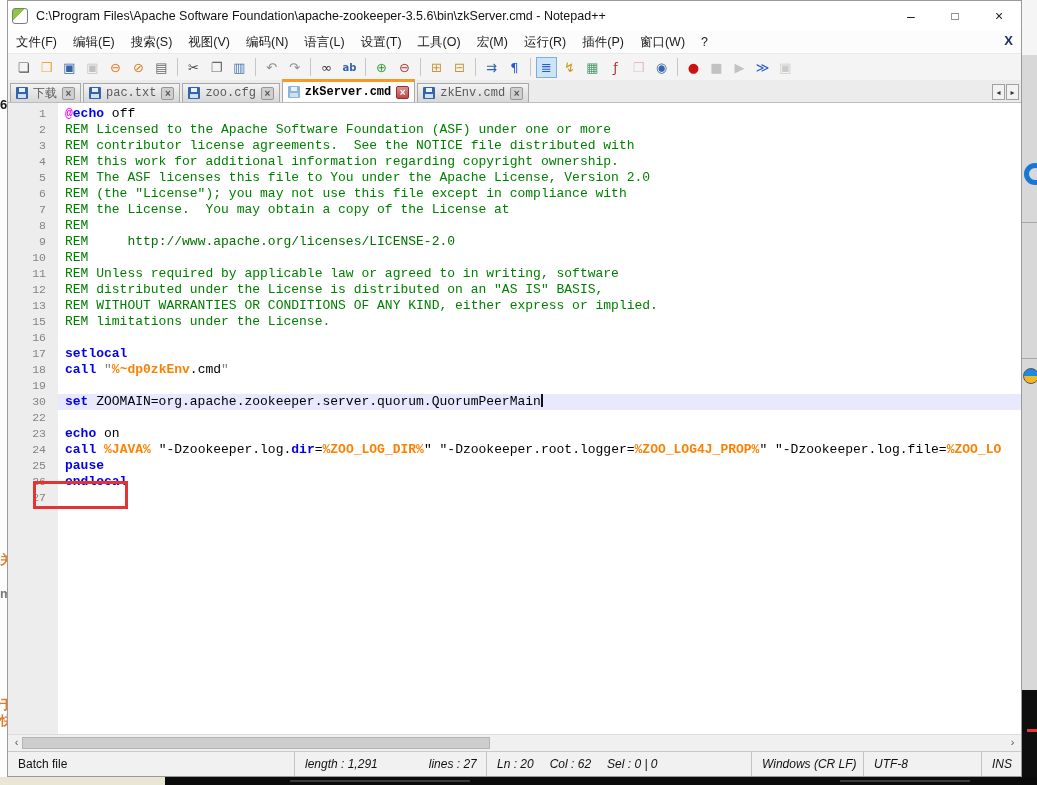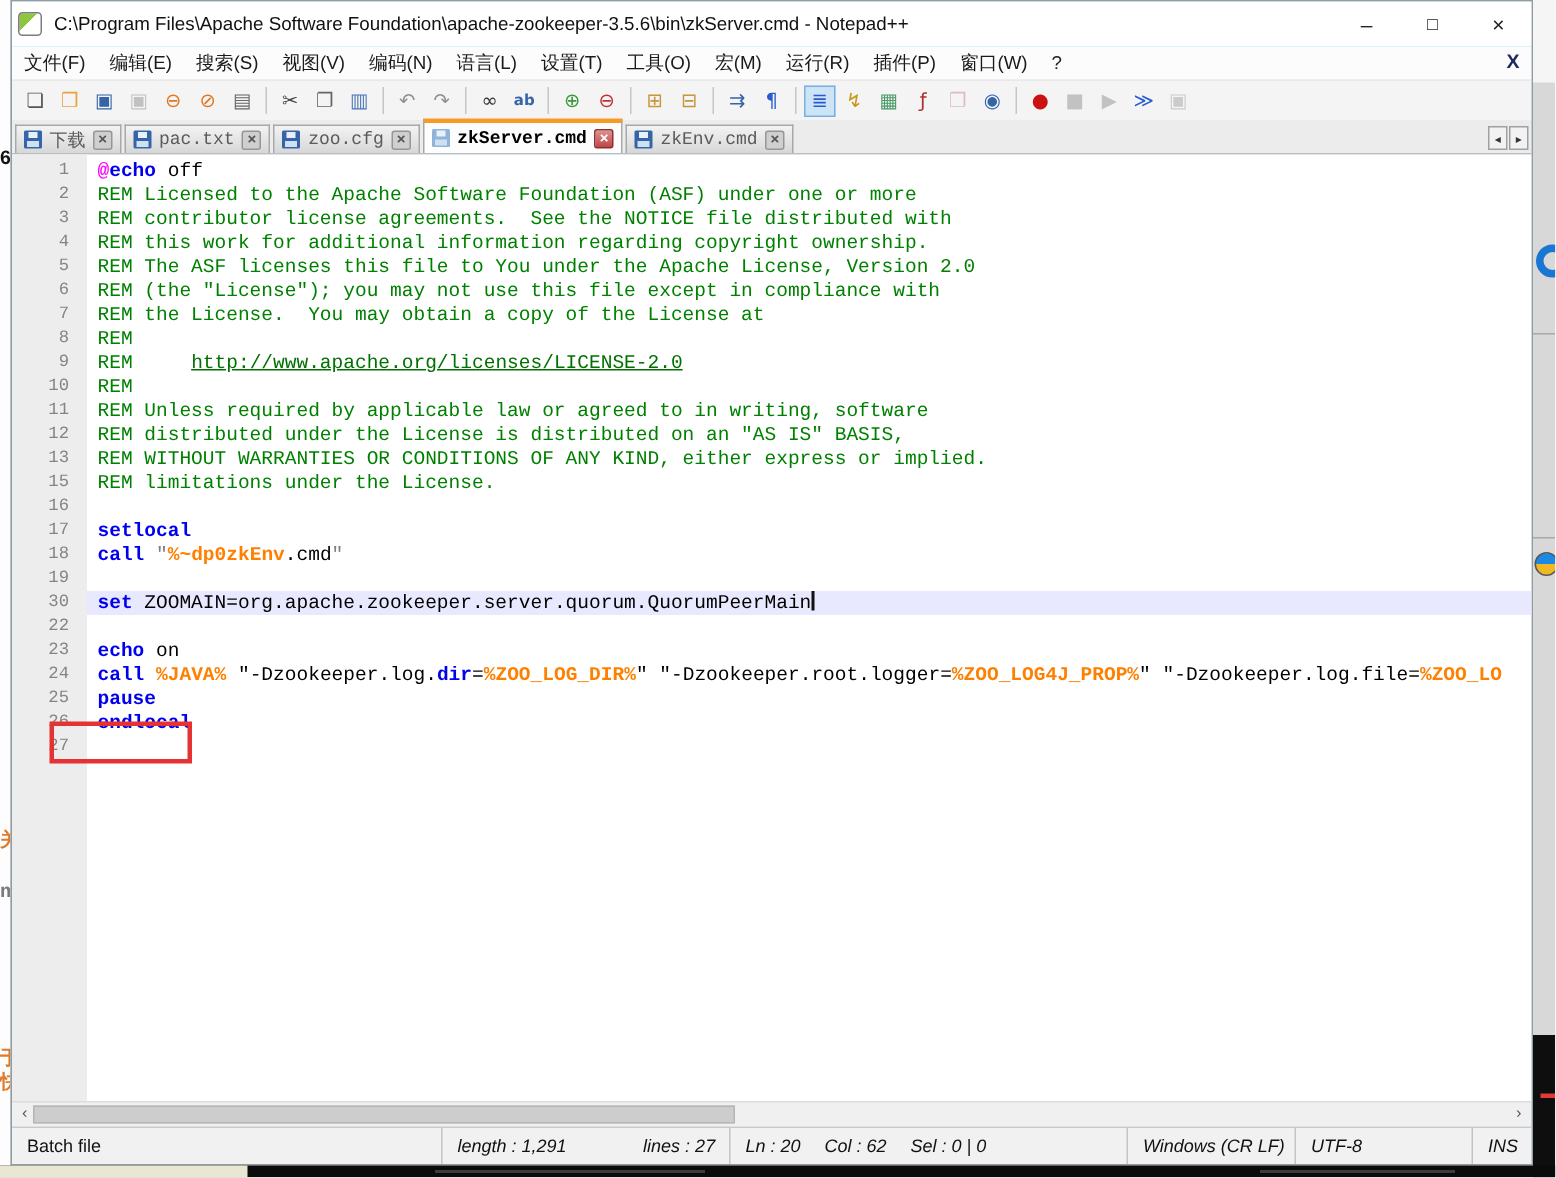"http://www.apache.org/licenses/LICENSE-2" .s-url { text-decoration: underline -> none }
